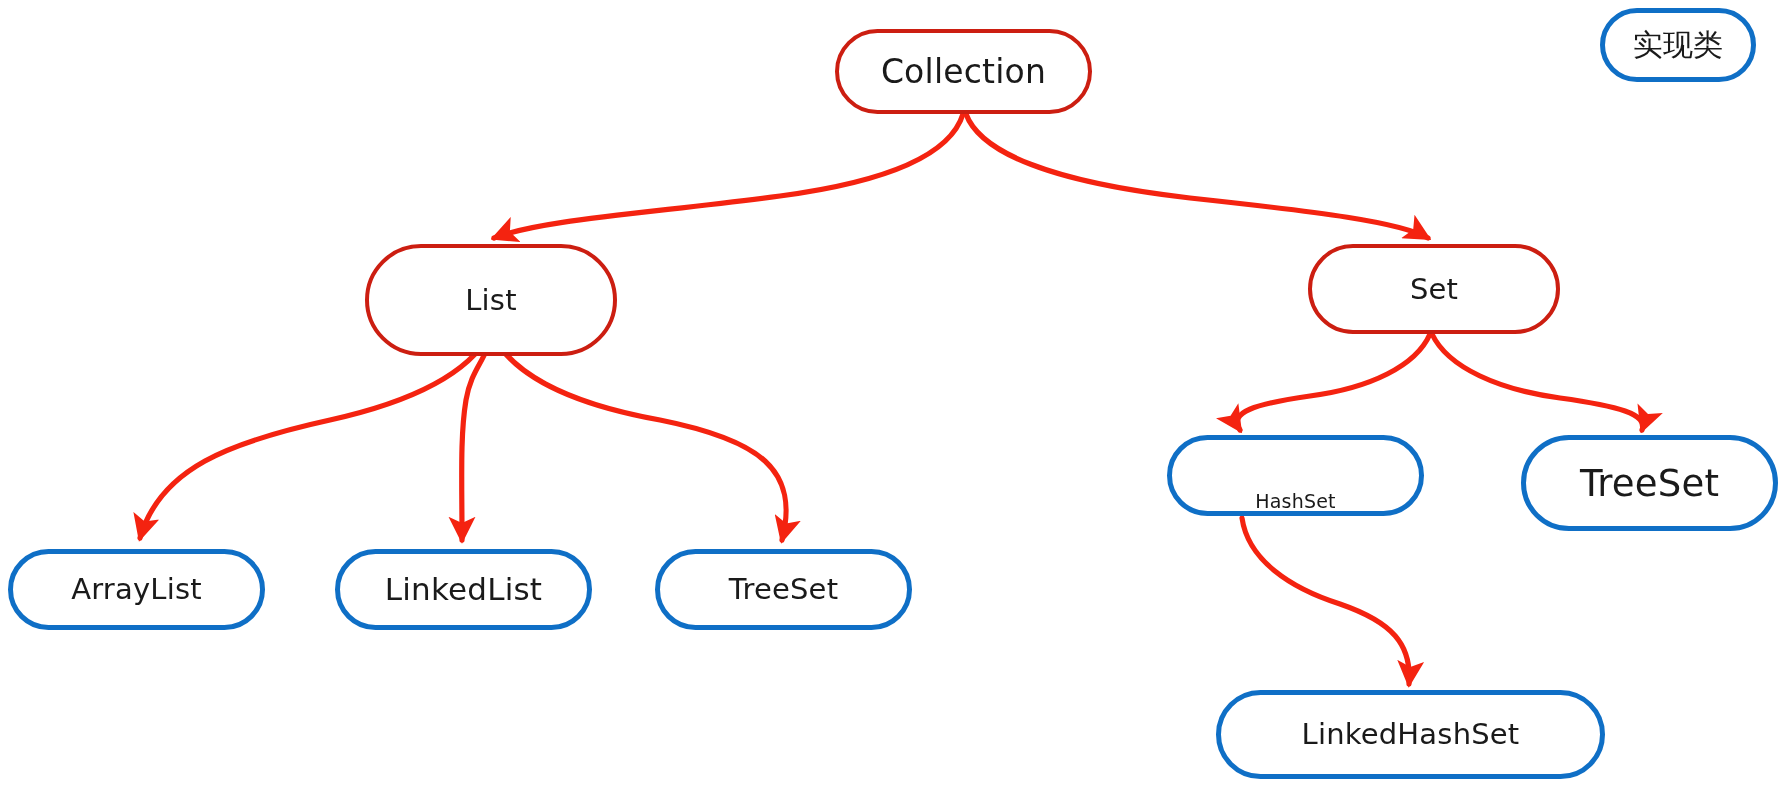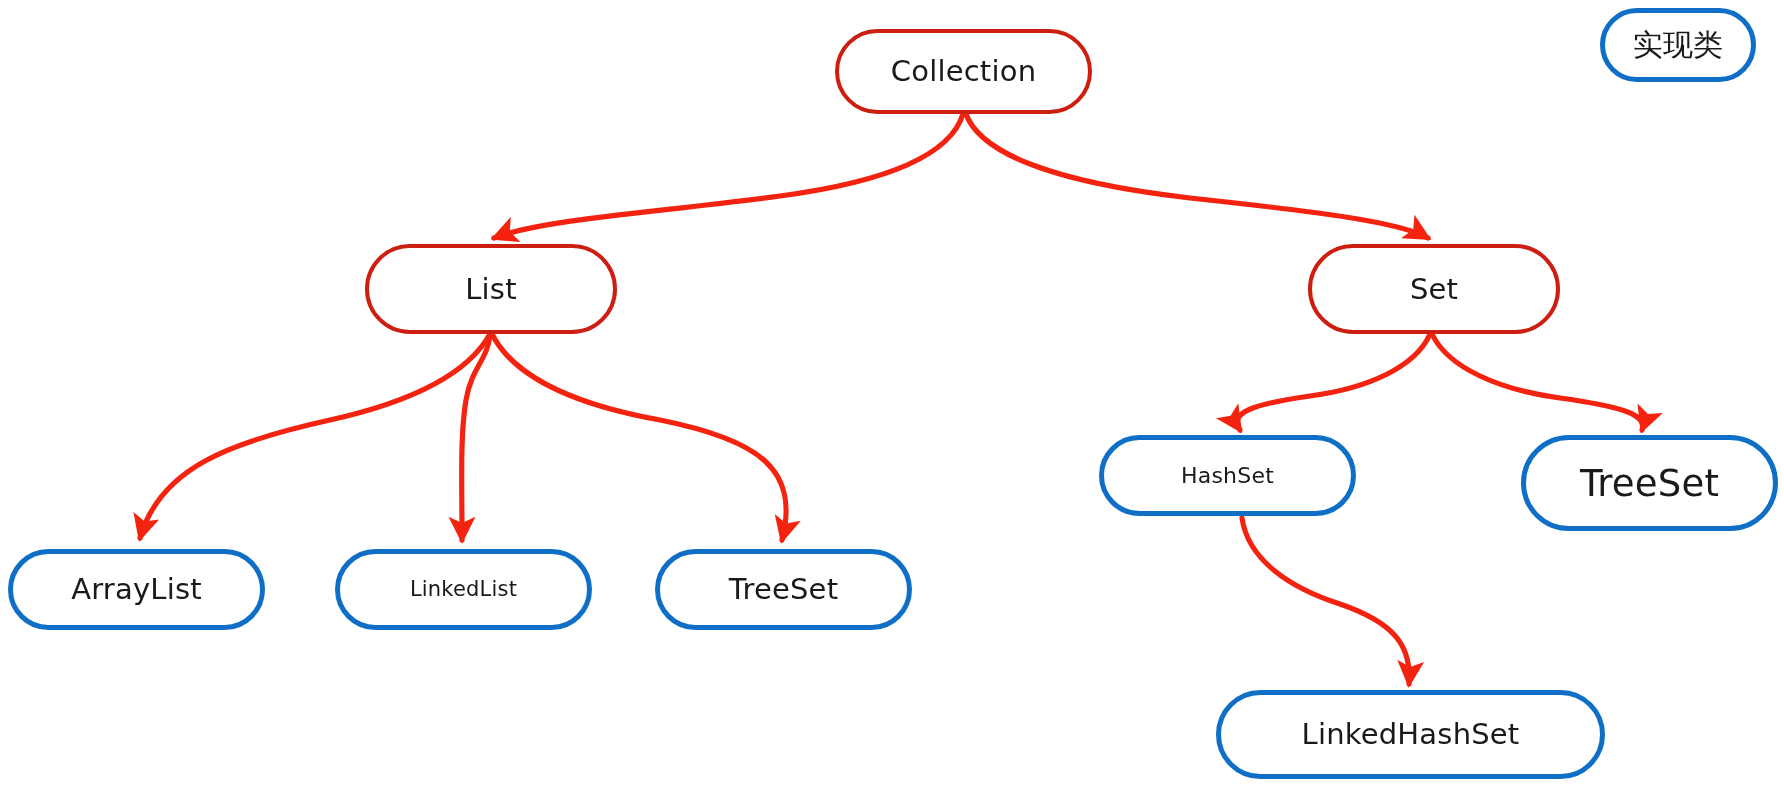"Collection" div.node { font-size: 29px -> 33px }
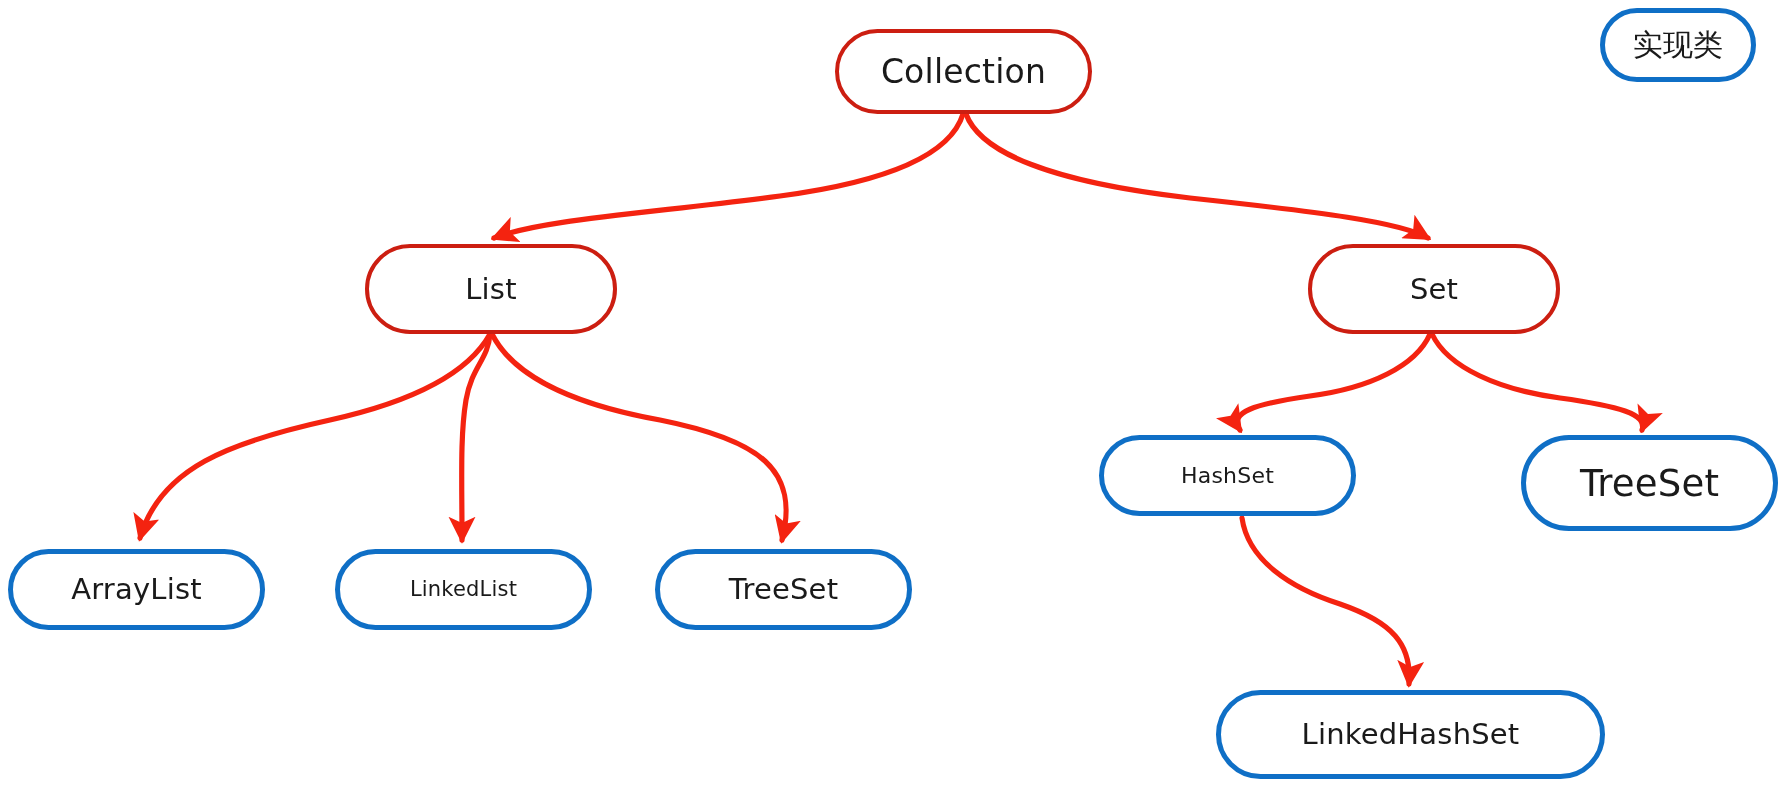"List" div.node { height: 90px -> 112px }
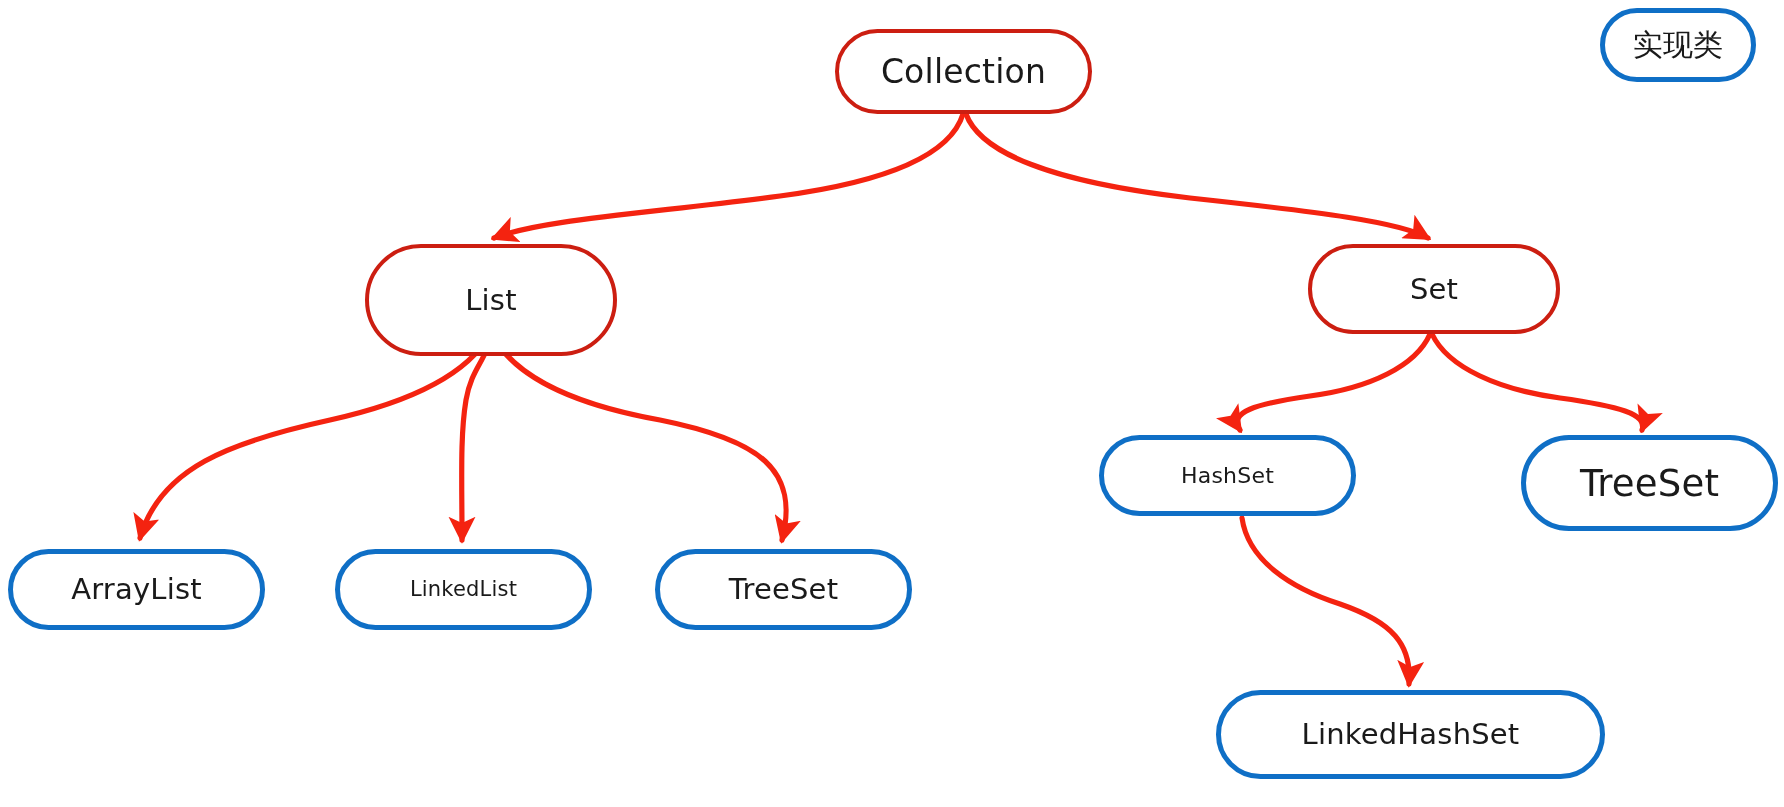"HashSet" div.node { align-items: none -> flex-end; font-size: 22px -> 19px; left: 1099px -> 1167px }
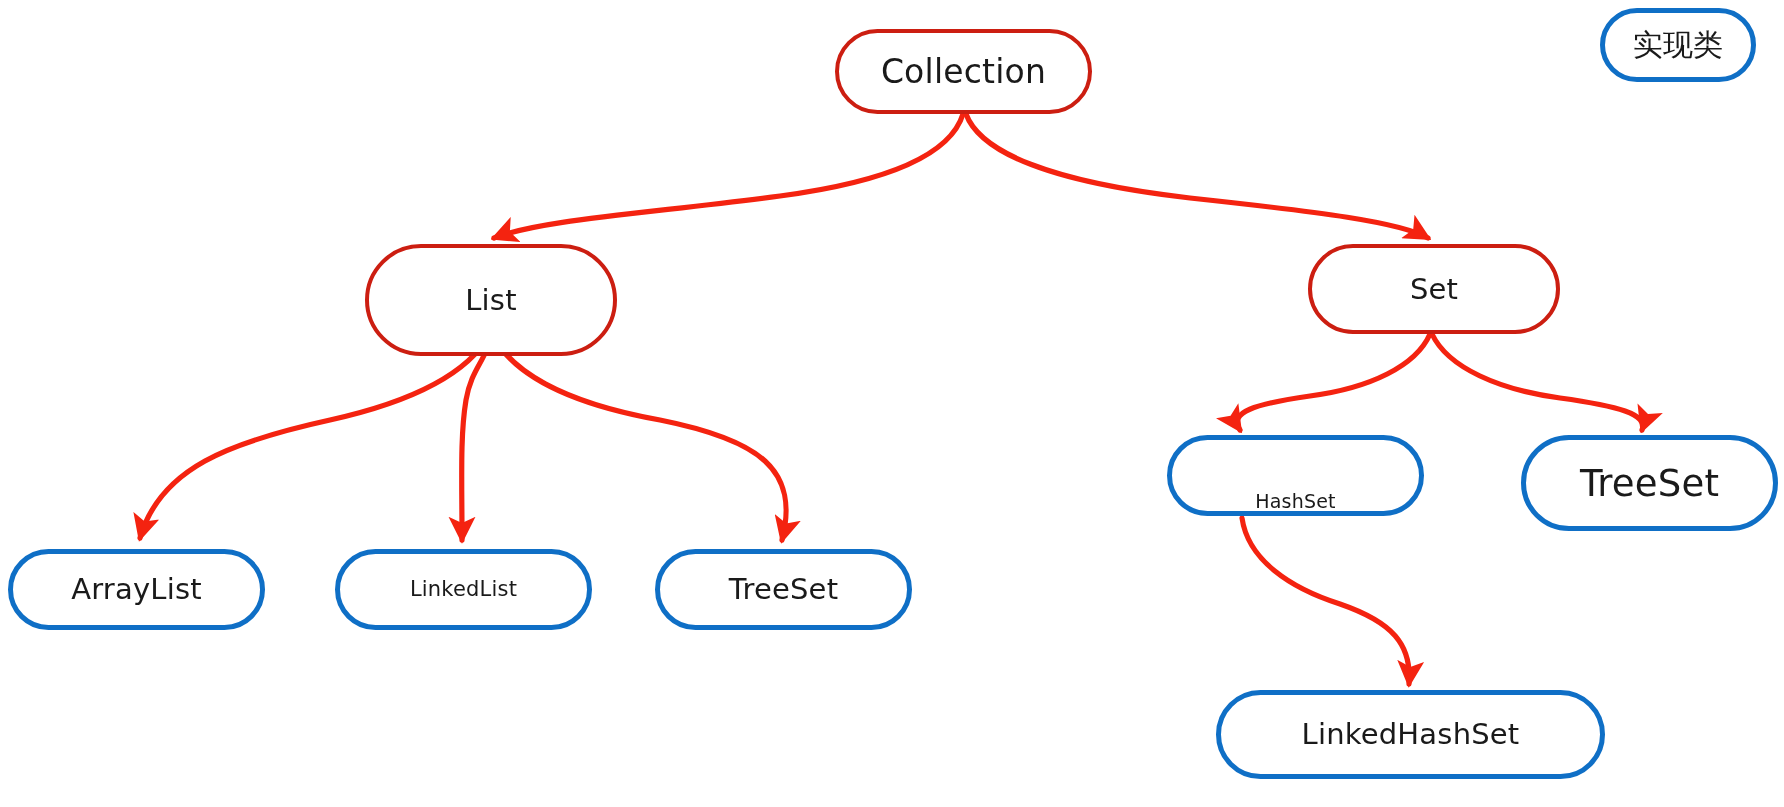"LinkedList" div.node { font-size: 21px -> 31px }
